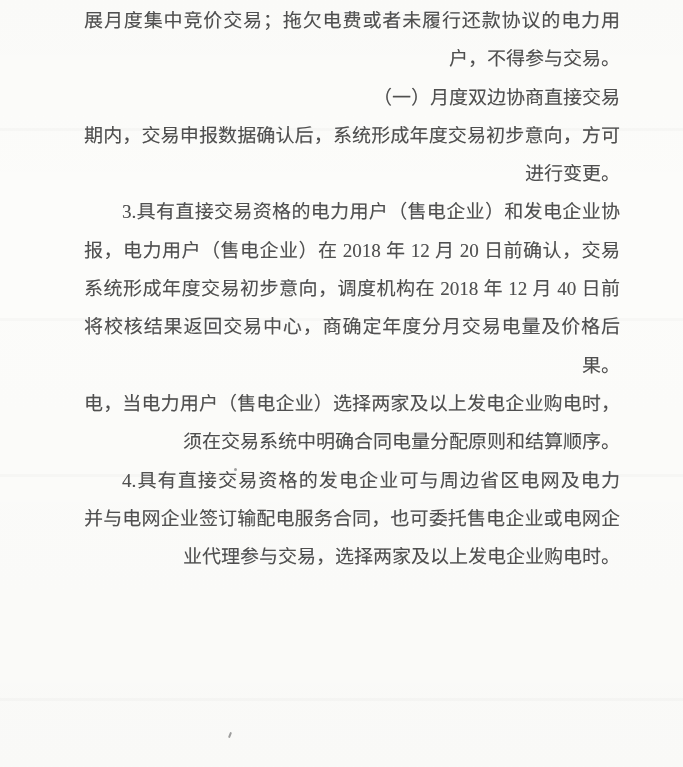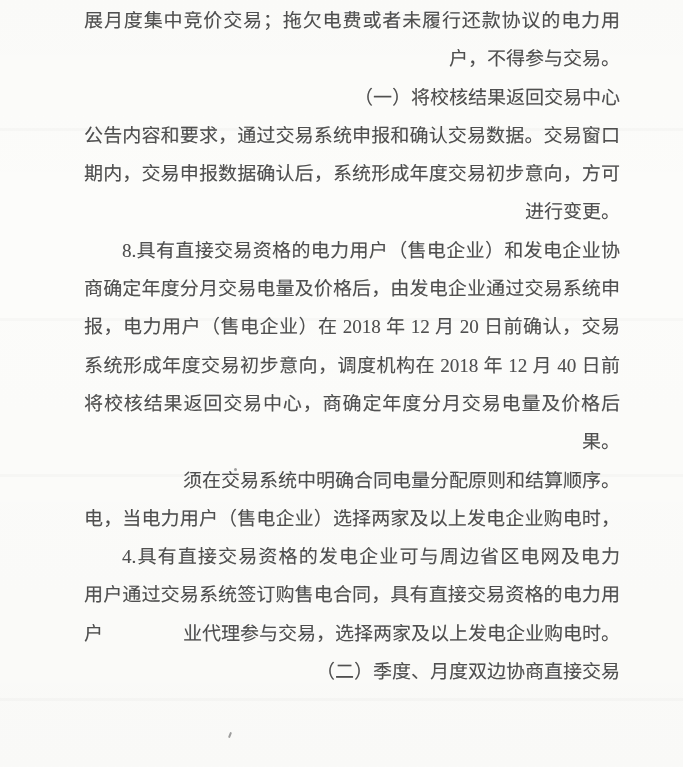"（一）将校核结果返回交易中心" div.line { text: 将校核结果返回交易中心 -> 月度双边协商直接交易 }
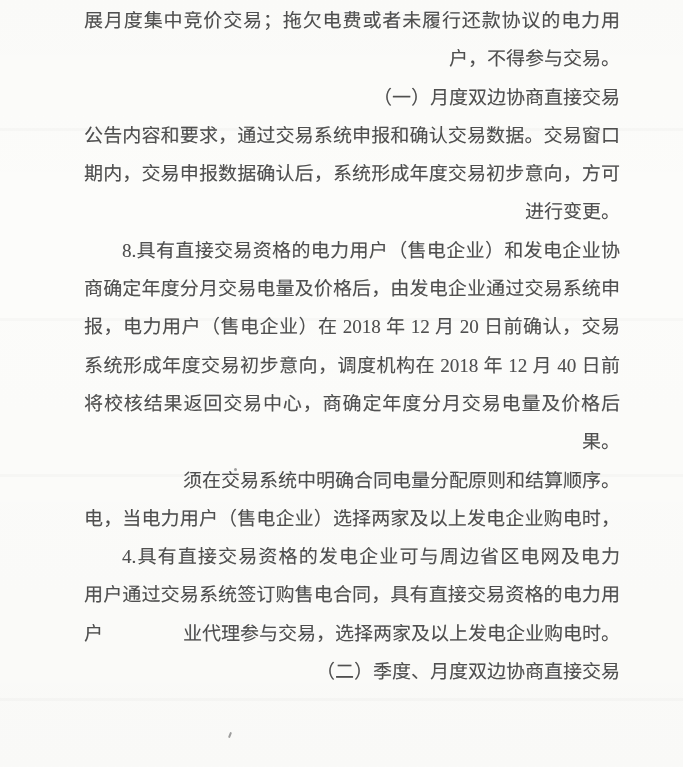"公告内容和要求，通过交易系统申报和确认交易数据。交易窗口" div.line { html: <div>公告内容和要求，通过交易系统申报和确认交易数据。交易窗口</div> -> none }
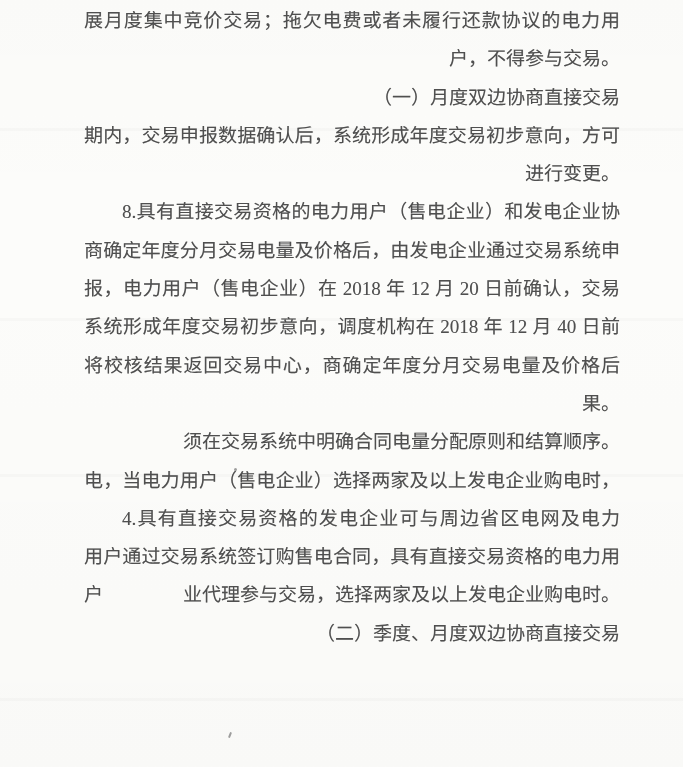"8.具有直接交易资格的电力用户（售电企业）和发电企业协" div.line { text: 8 -> 3 }
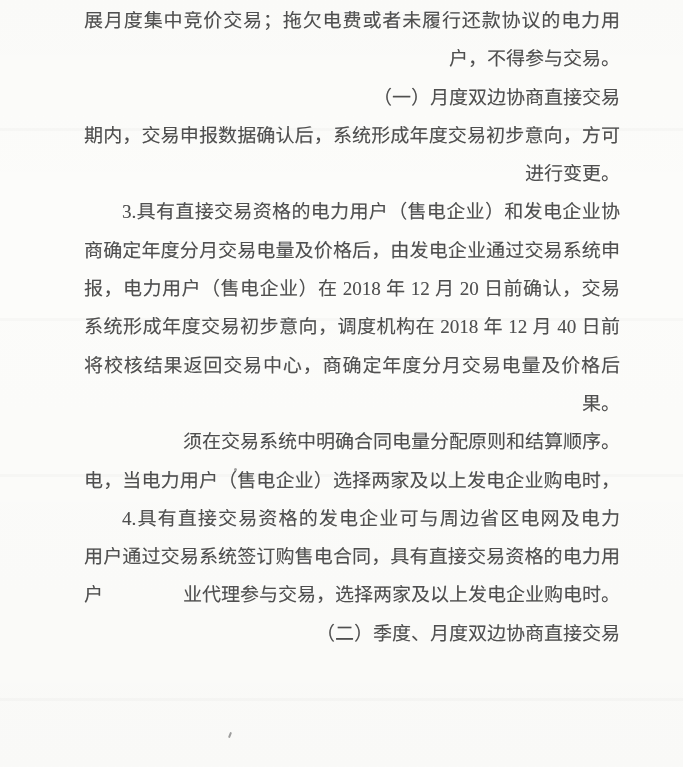"商确定年度分月交易电量及价格后，由发电企业通过交易系统申" div.line { html: <div>商确定年度分月交易电量及价格后，由发电企业通过交易系统申</div> -> none }
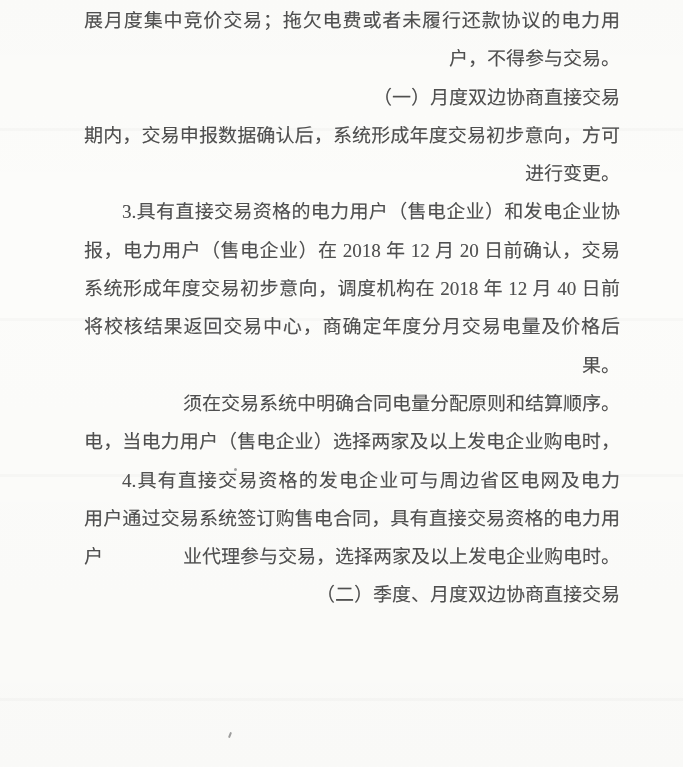"须在交易系统中明确合同电量分配原则和结算顺序。" div.line { order: before "电，当电力用户（售电企业）选择两家及以上发电企业购电时，" -> after "电，当电力用户（售电企业）选择两家及以上发电企业购电时，" }
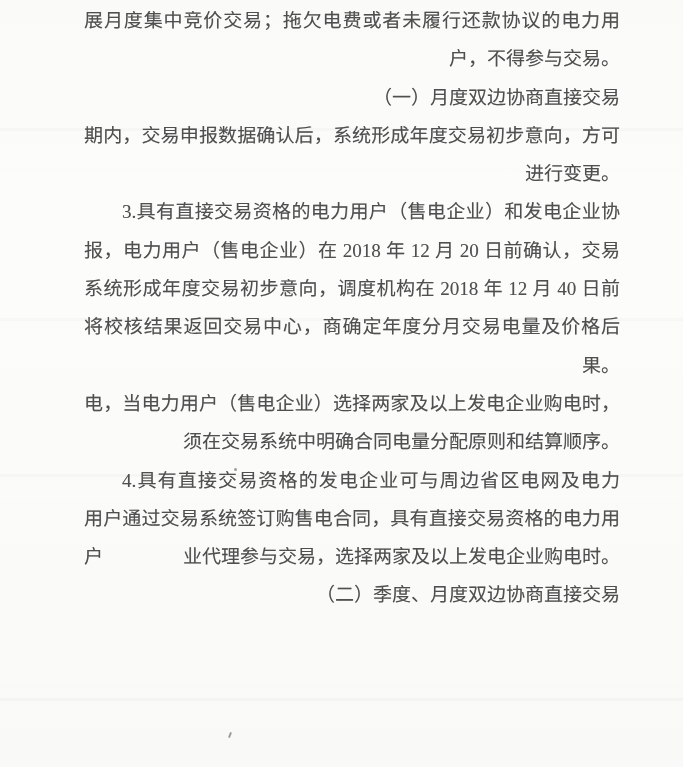"用户通过交易系统签订购售电合同，具有直接交易资格的电力用户" div.line { text: 用户通过交易系统签订购售电合同，具有直接交易资格的电力用户 -> 并与电网企业签订输配电服务合同，也可委托售电企业或电网企 }
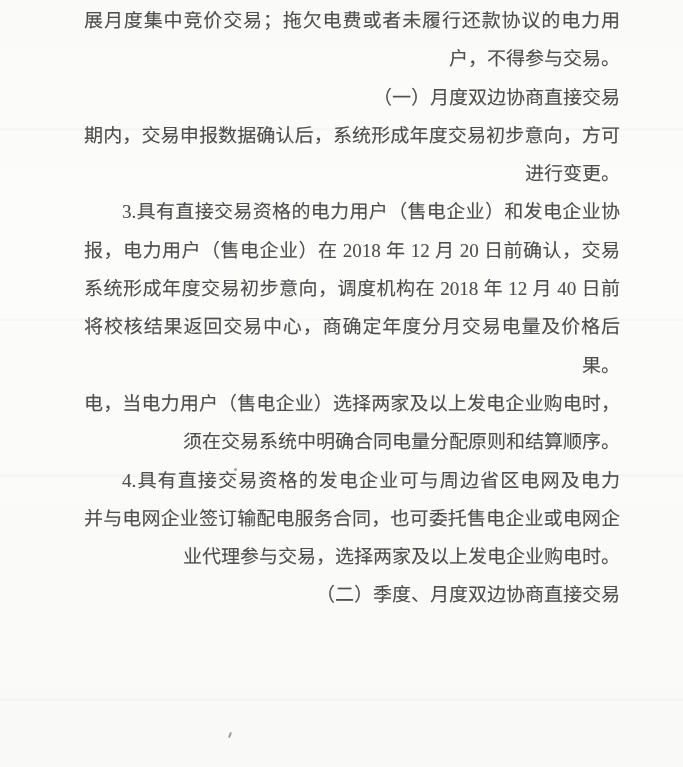"（二）季度、月度双边协商直接交易" div.paragraph { html: <div> <div>（二）季度、月度双边协商直接交易</div> </div> -> none }
